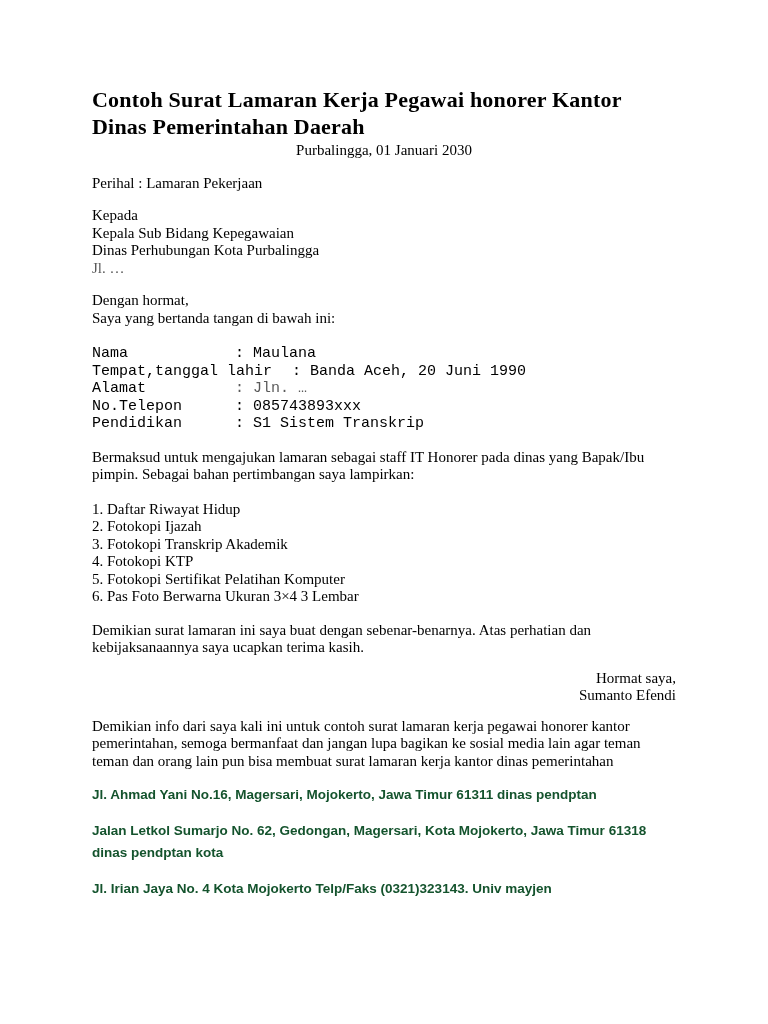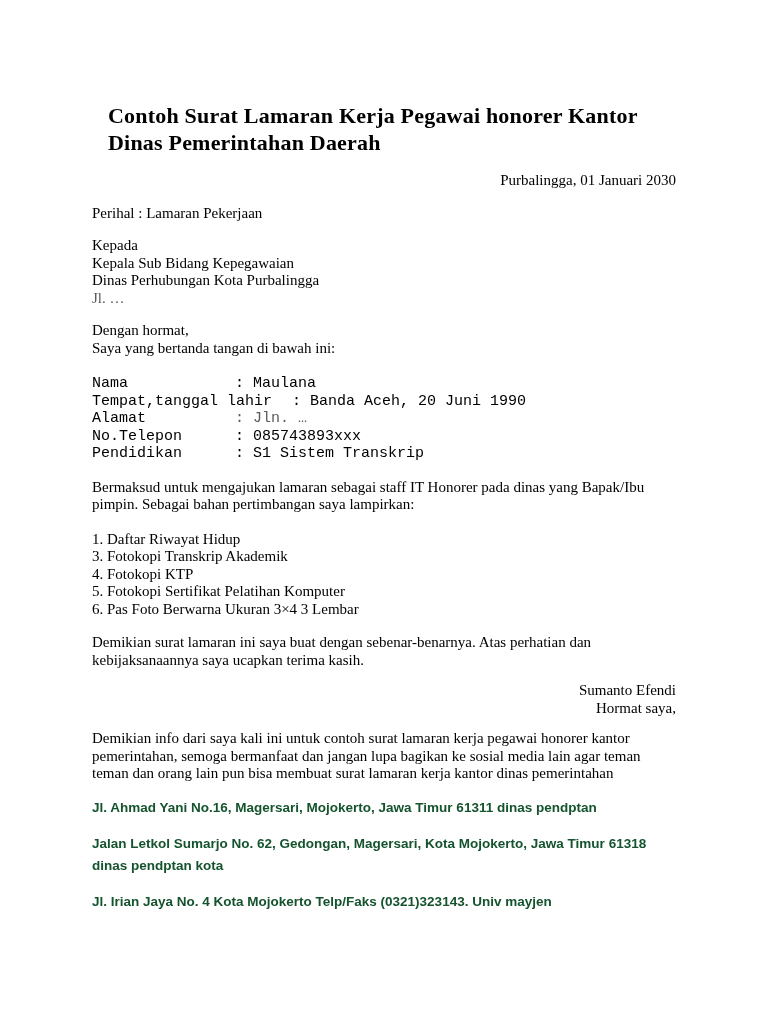"Contoh Surat Lamaran Kerja Pegawai" .doc-title { margin: 16px -> 0 }
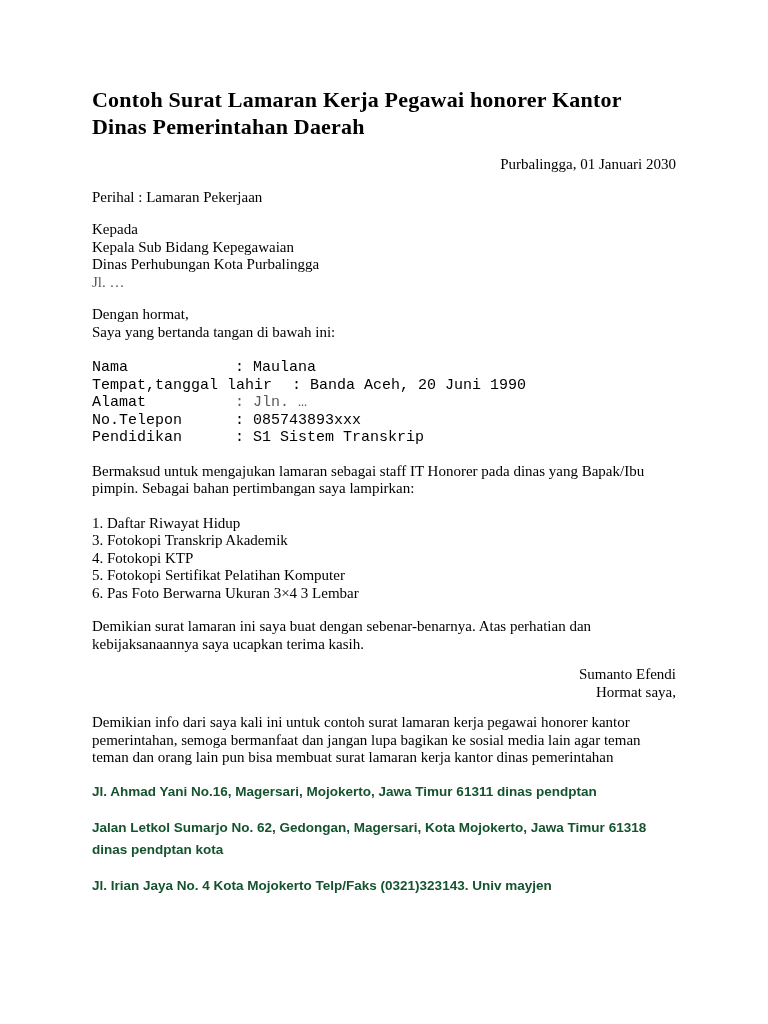"Purbalingga, 01 Januari 2030" .date-line { margin-top: 16px -> 2px; text-align: right -> center }
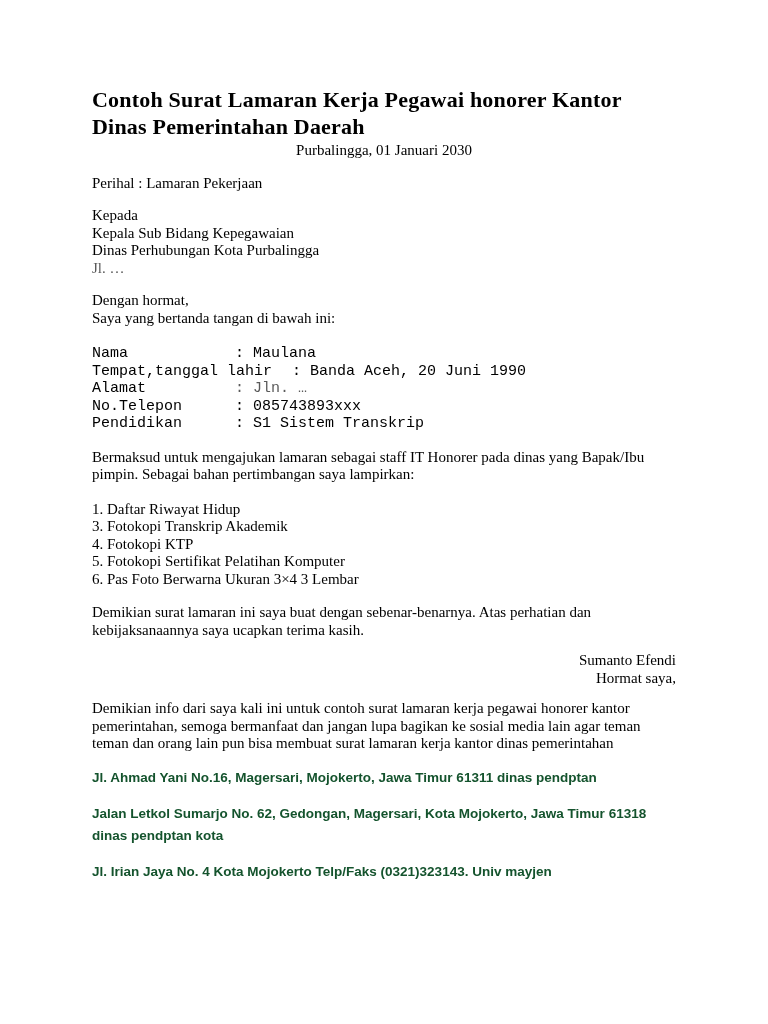"2. Fotokopi Ijazah" div { html: none -> <div>2. Fotokopi Ijazah</div> }
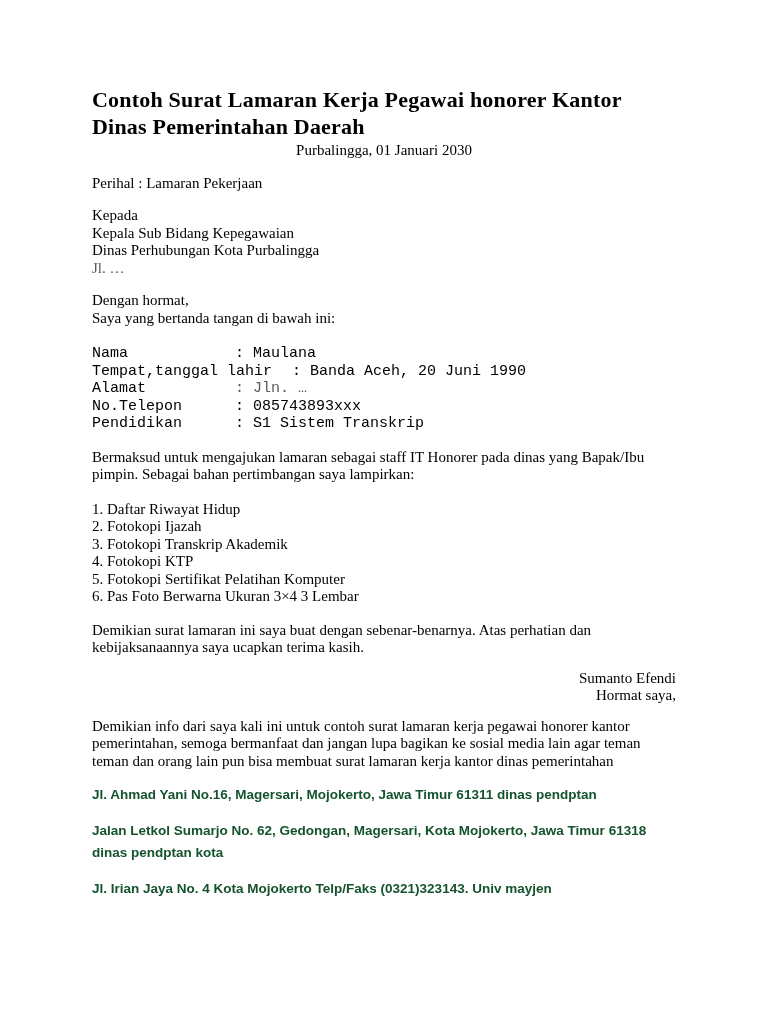"Sumanto Efendi" div { order: before "Hormat saya," -> after "Hormat saya," }
